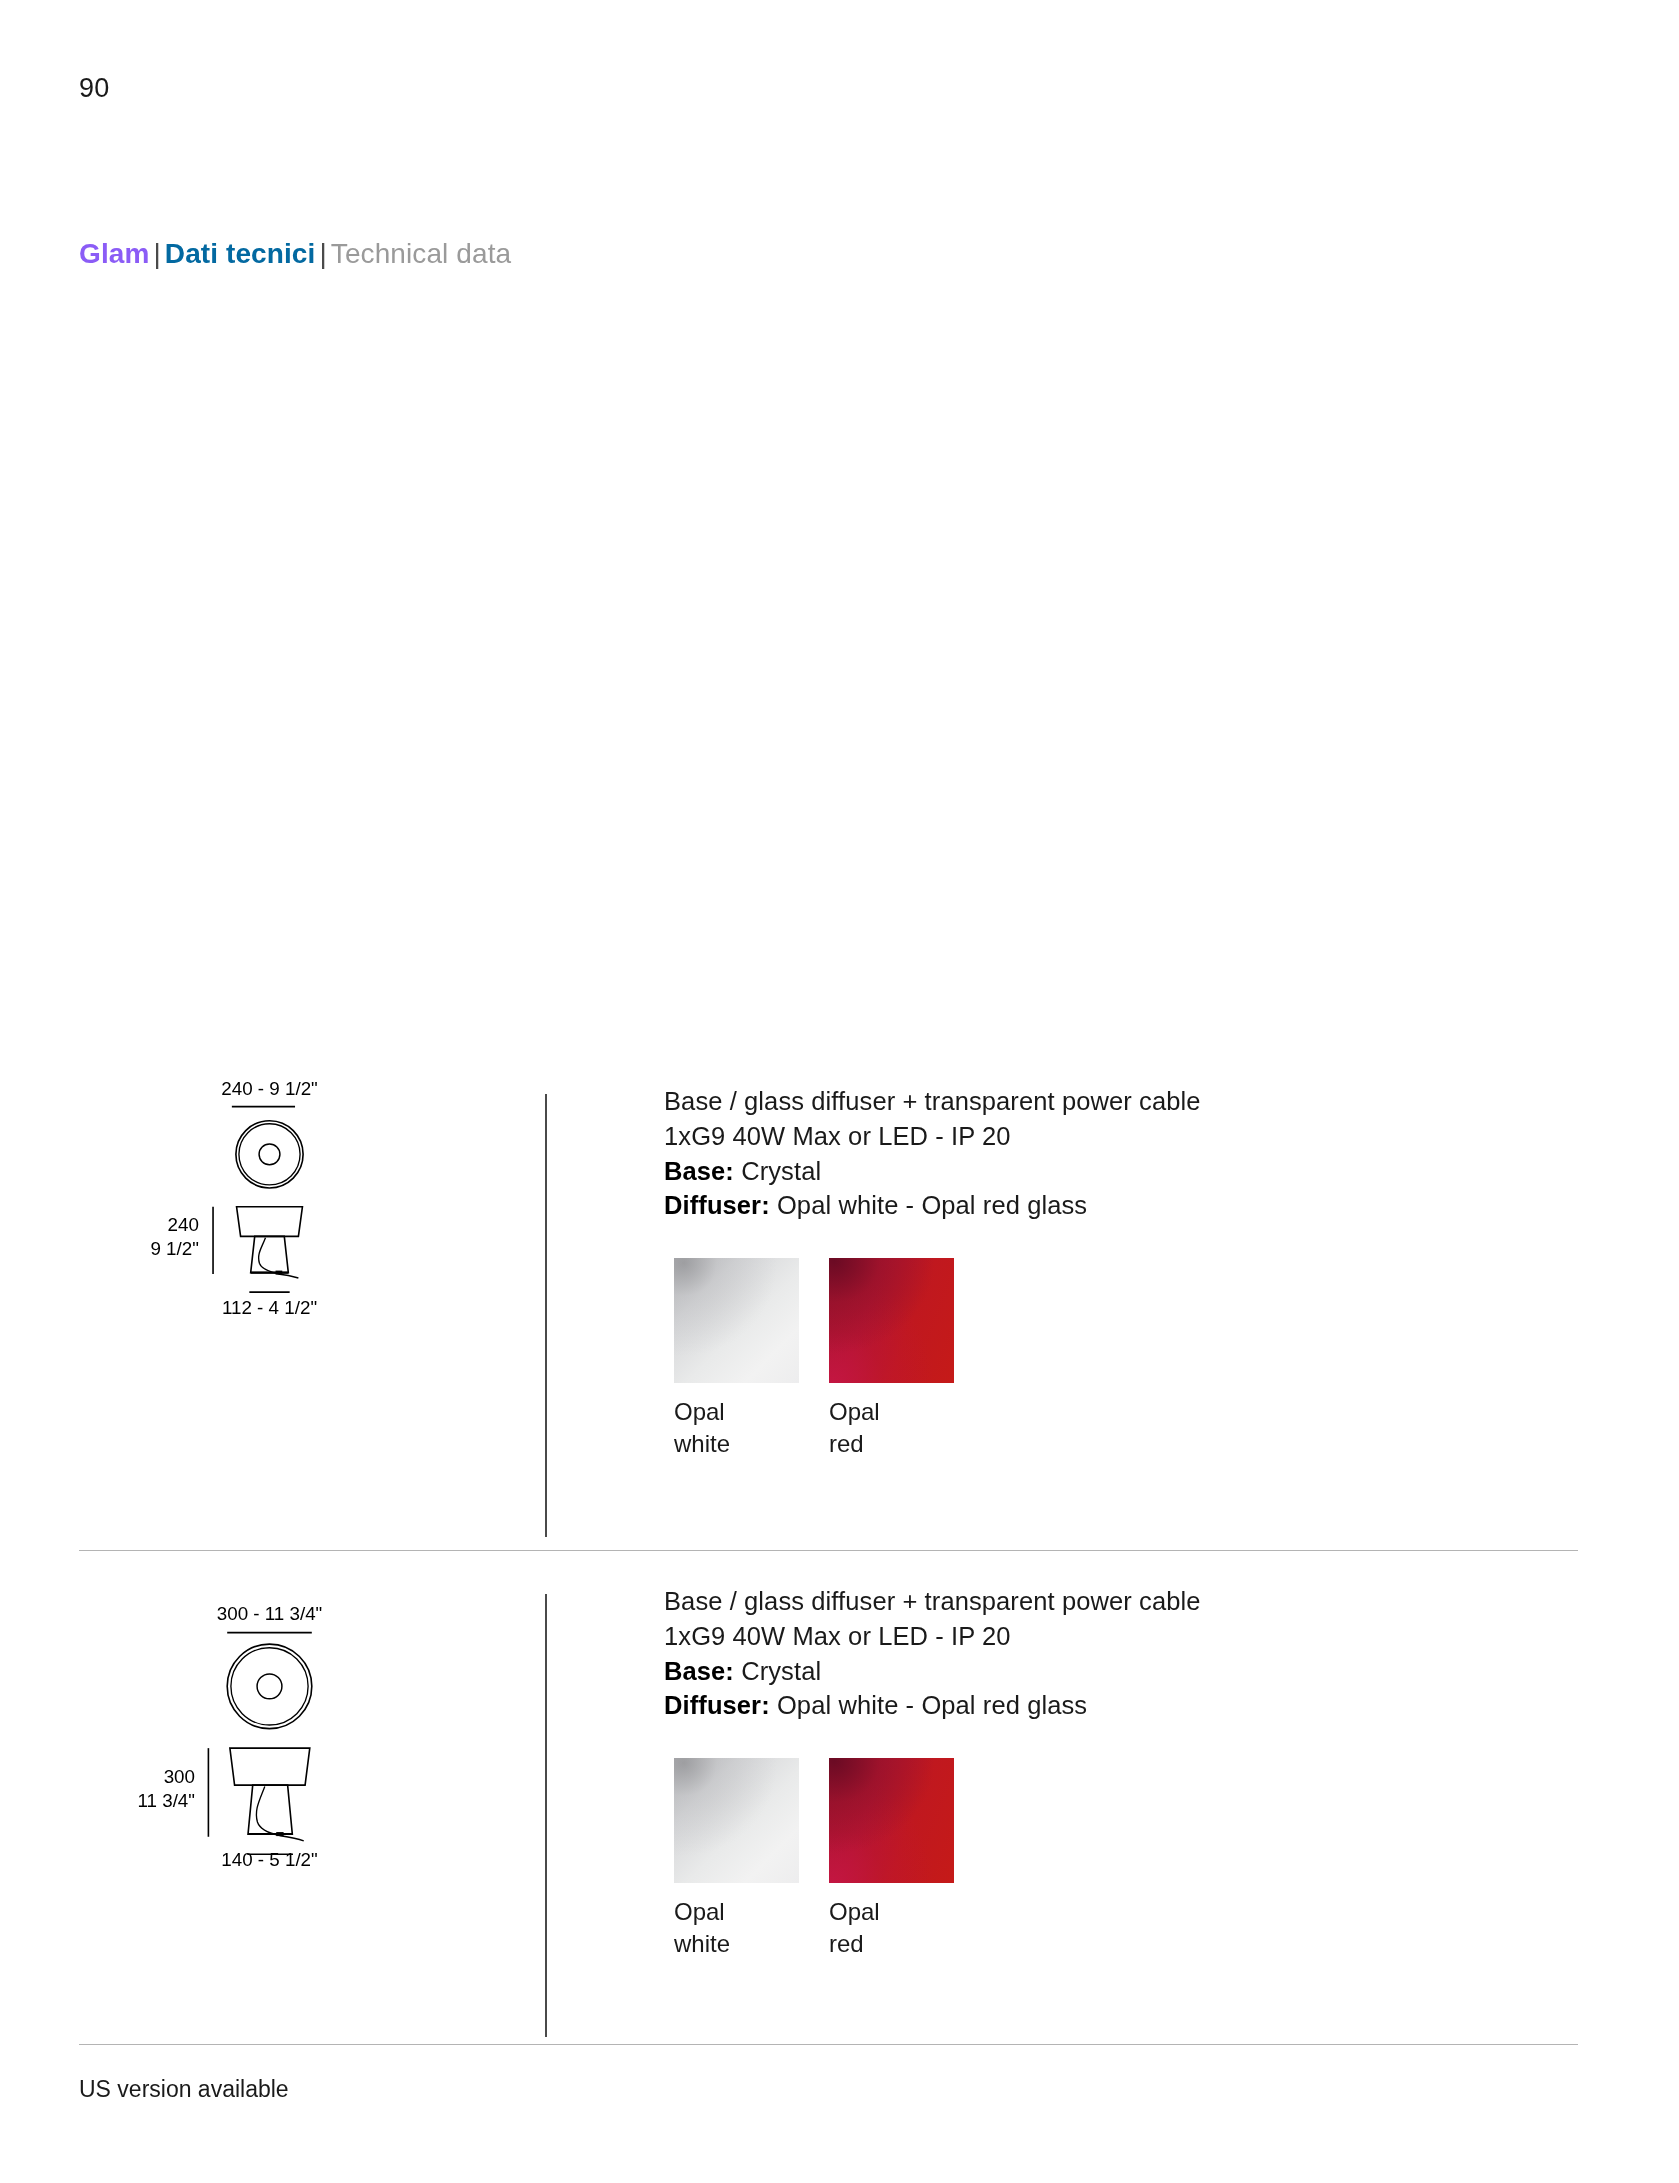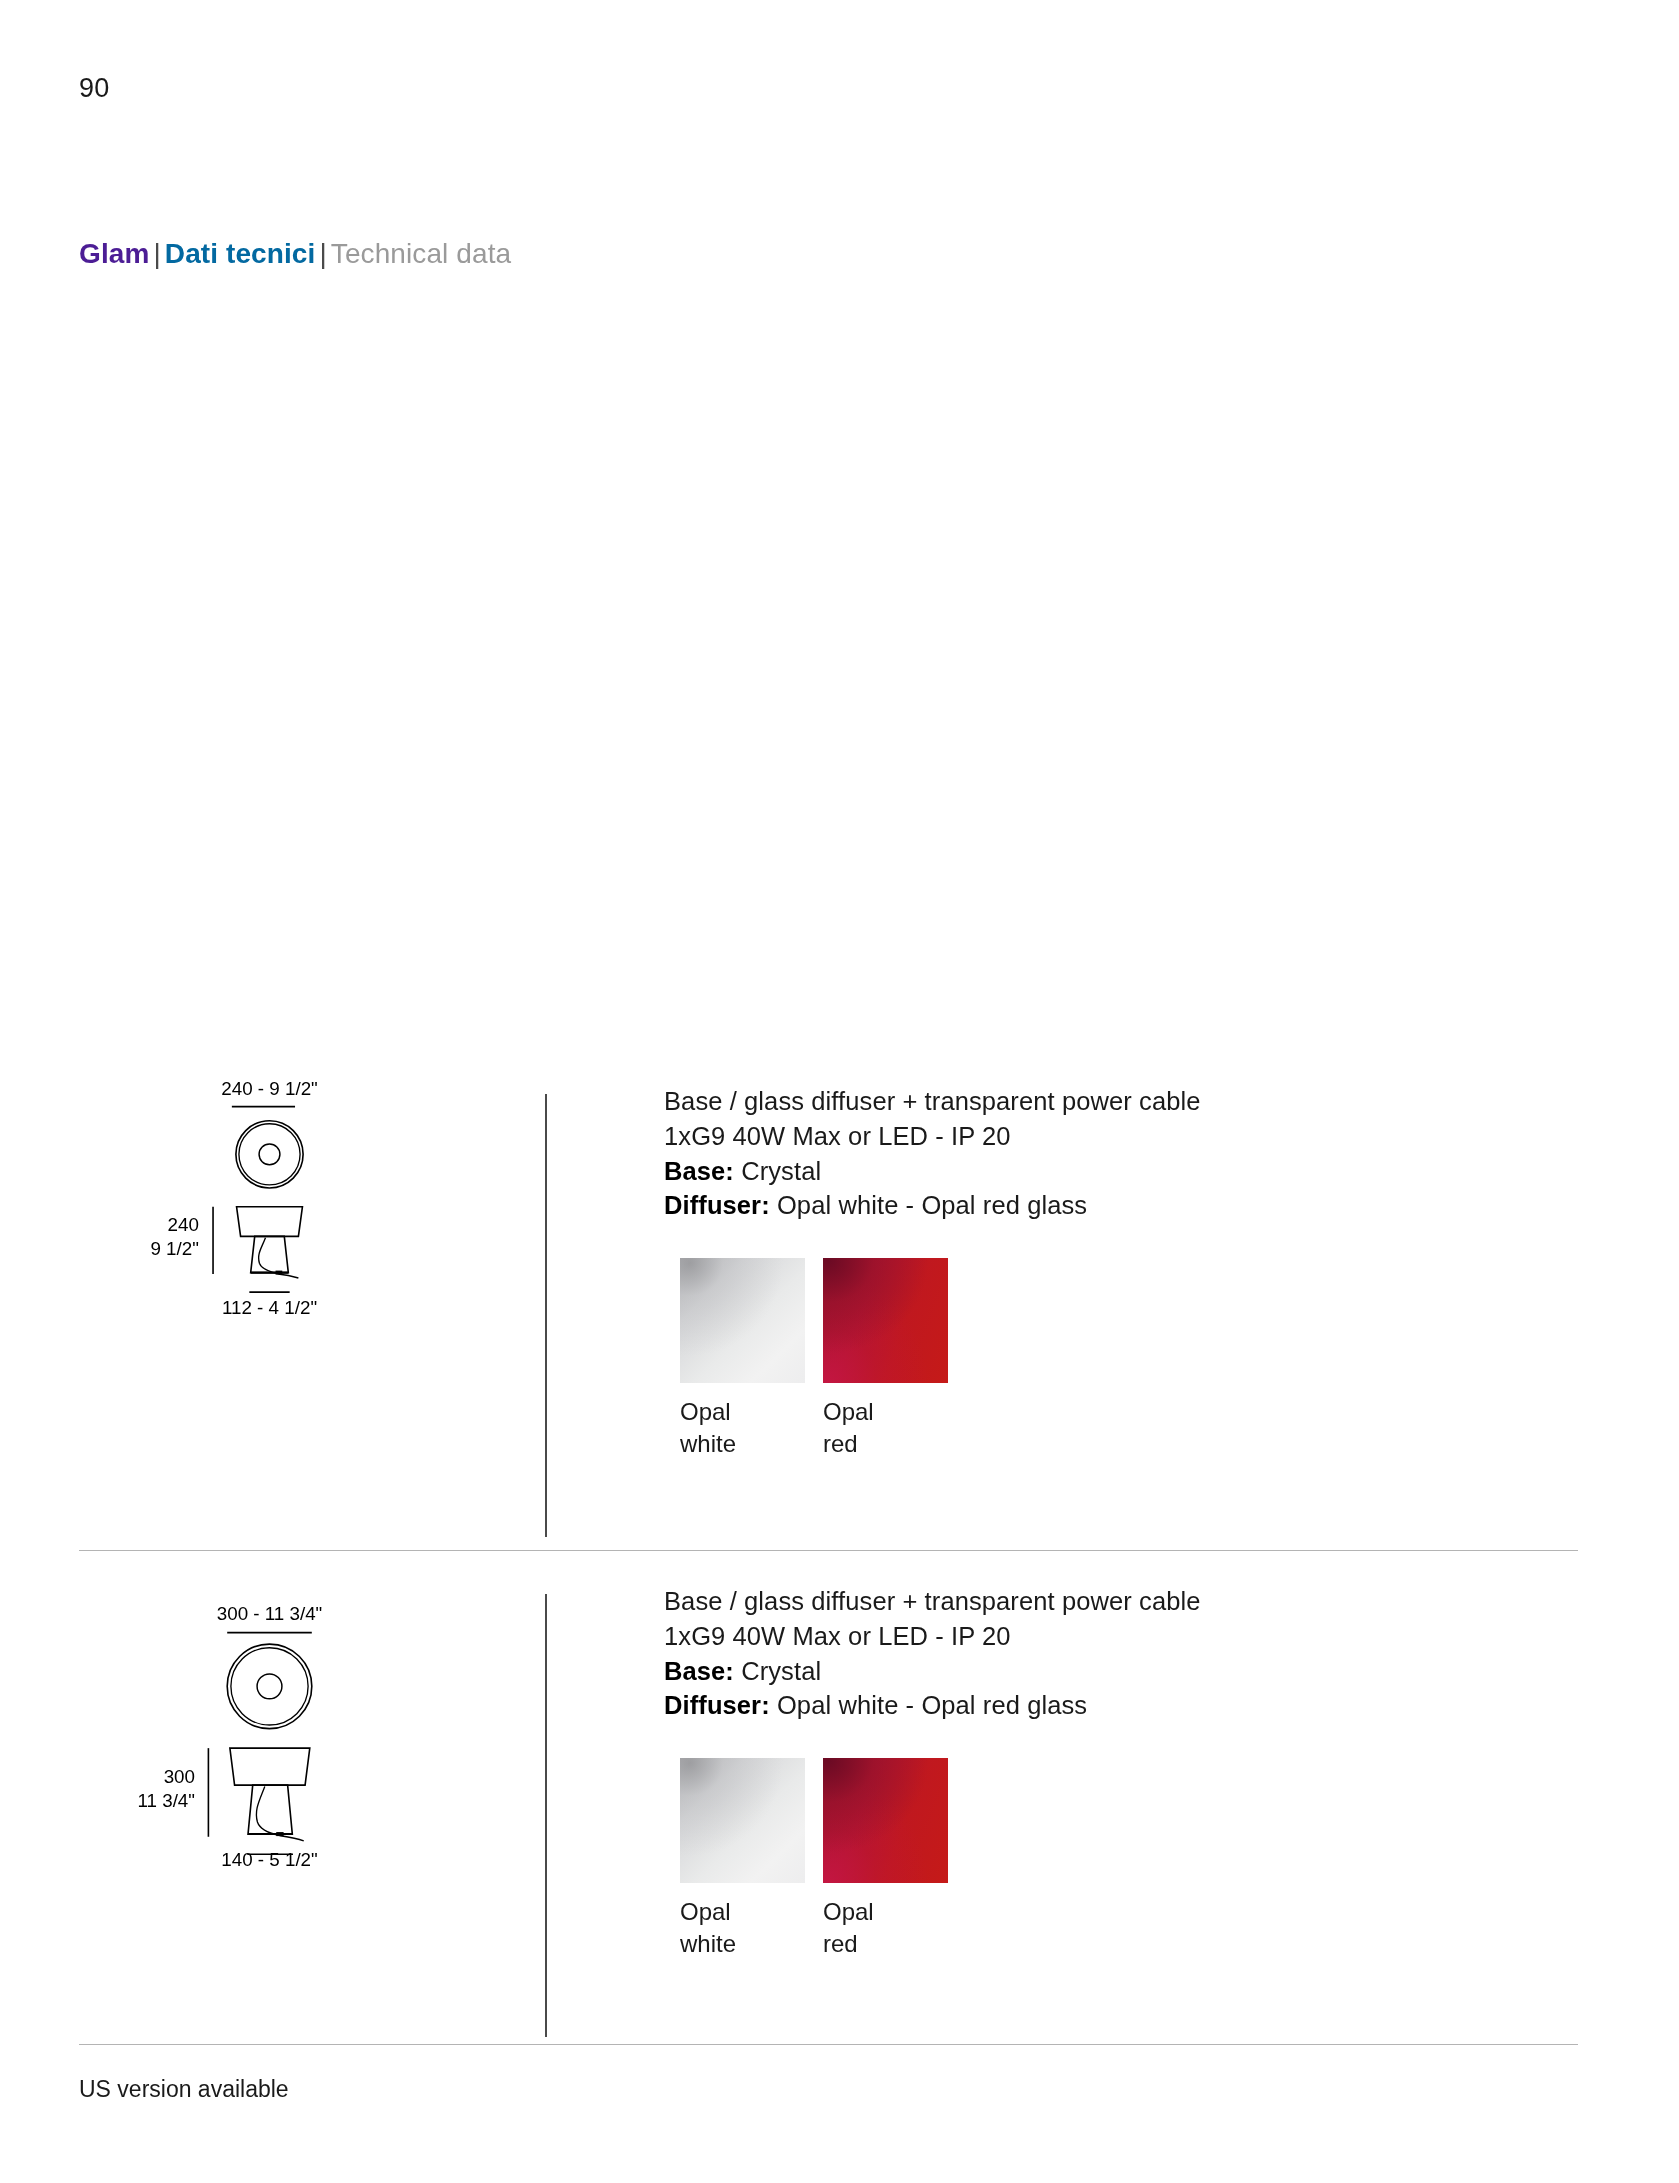"Glam" .page-header .brand { color: #4c1d95 -> #8b5cf6 }
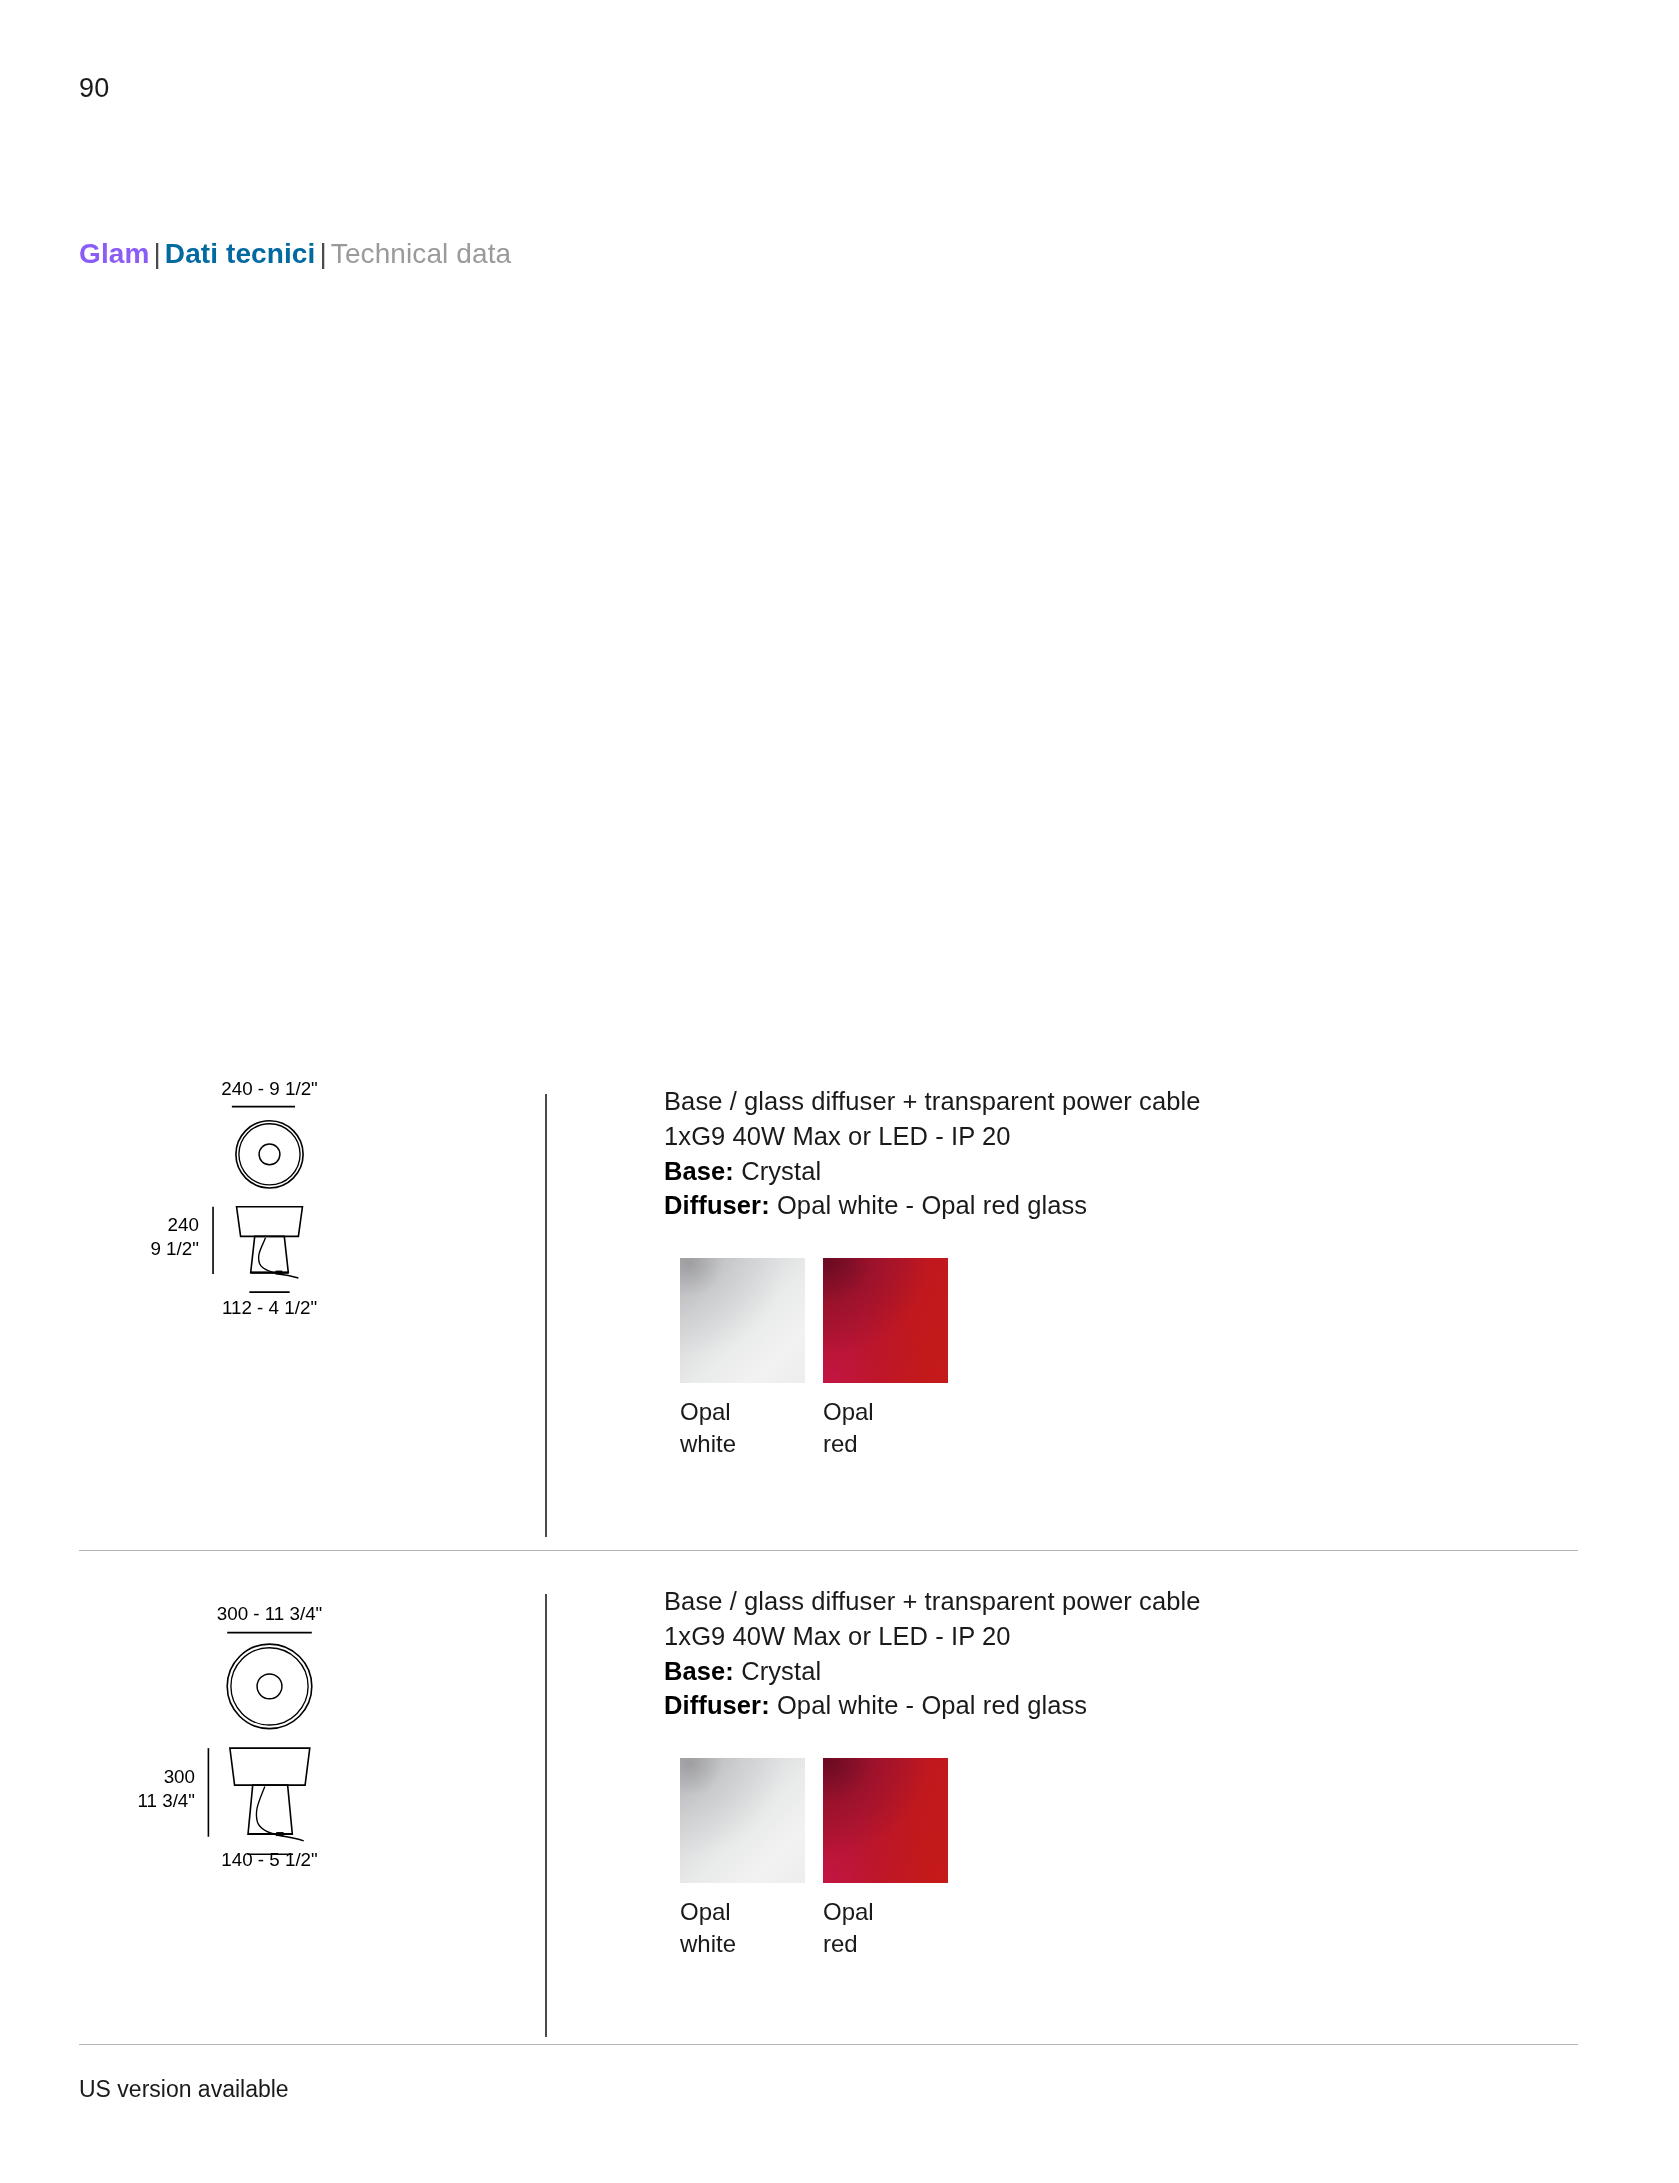"Opal" .swatches { gap: 18px -> 30px; left: 16px -> 10px }
